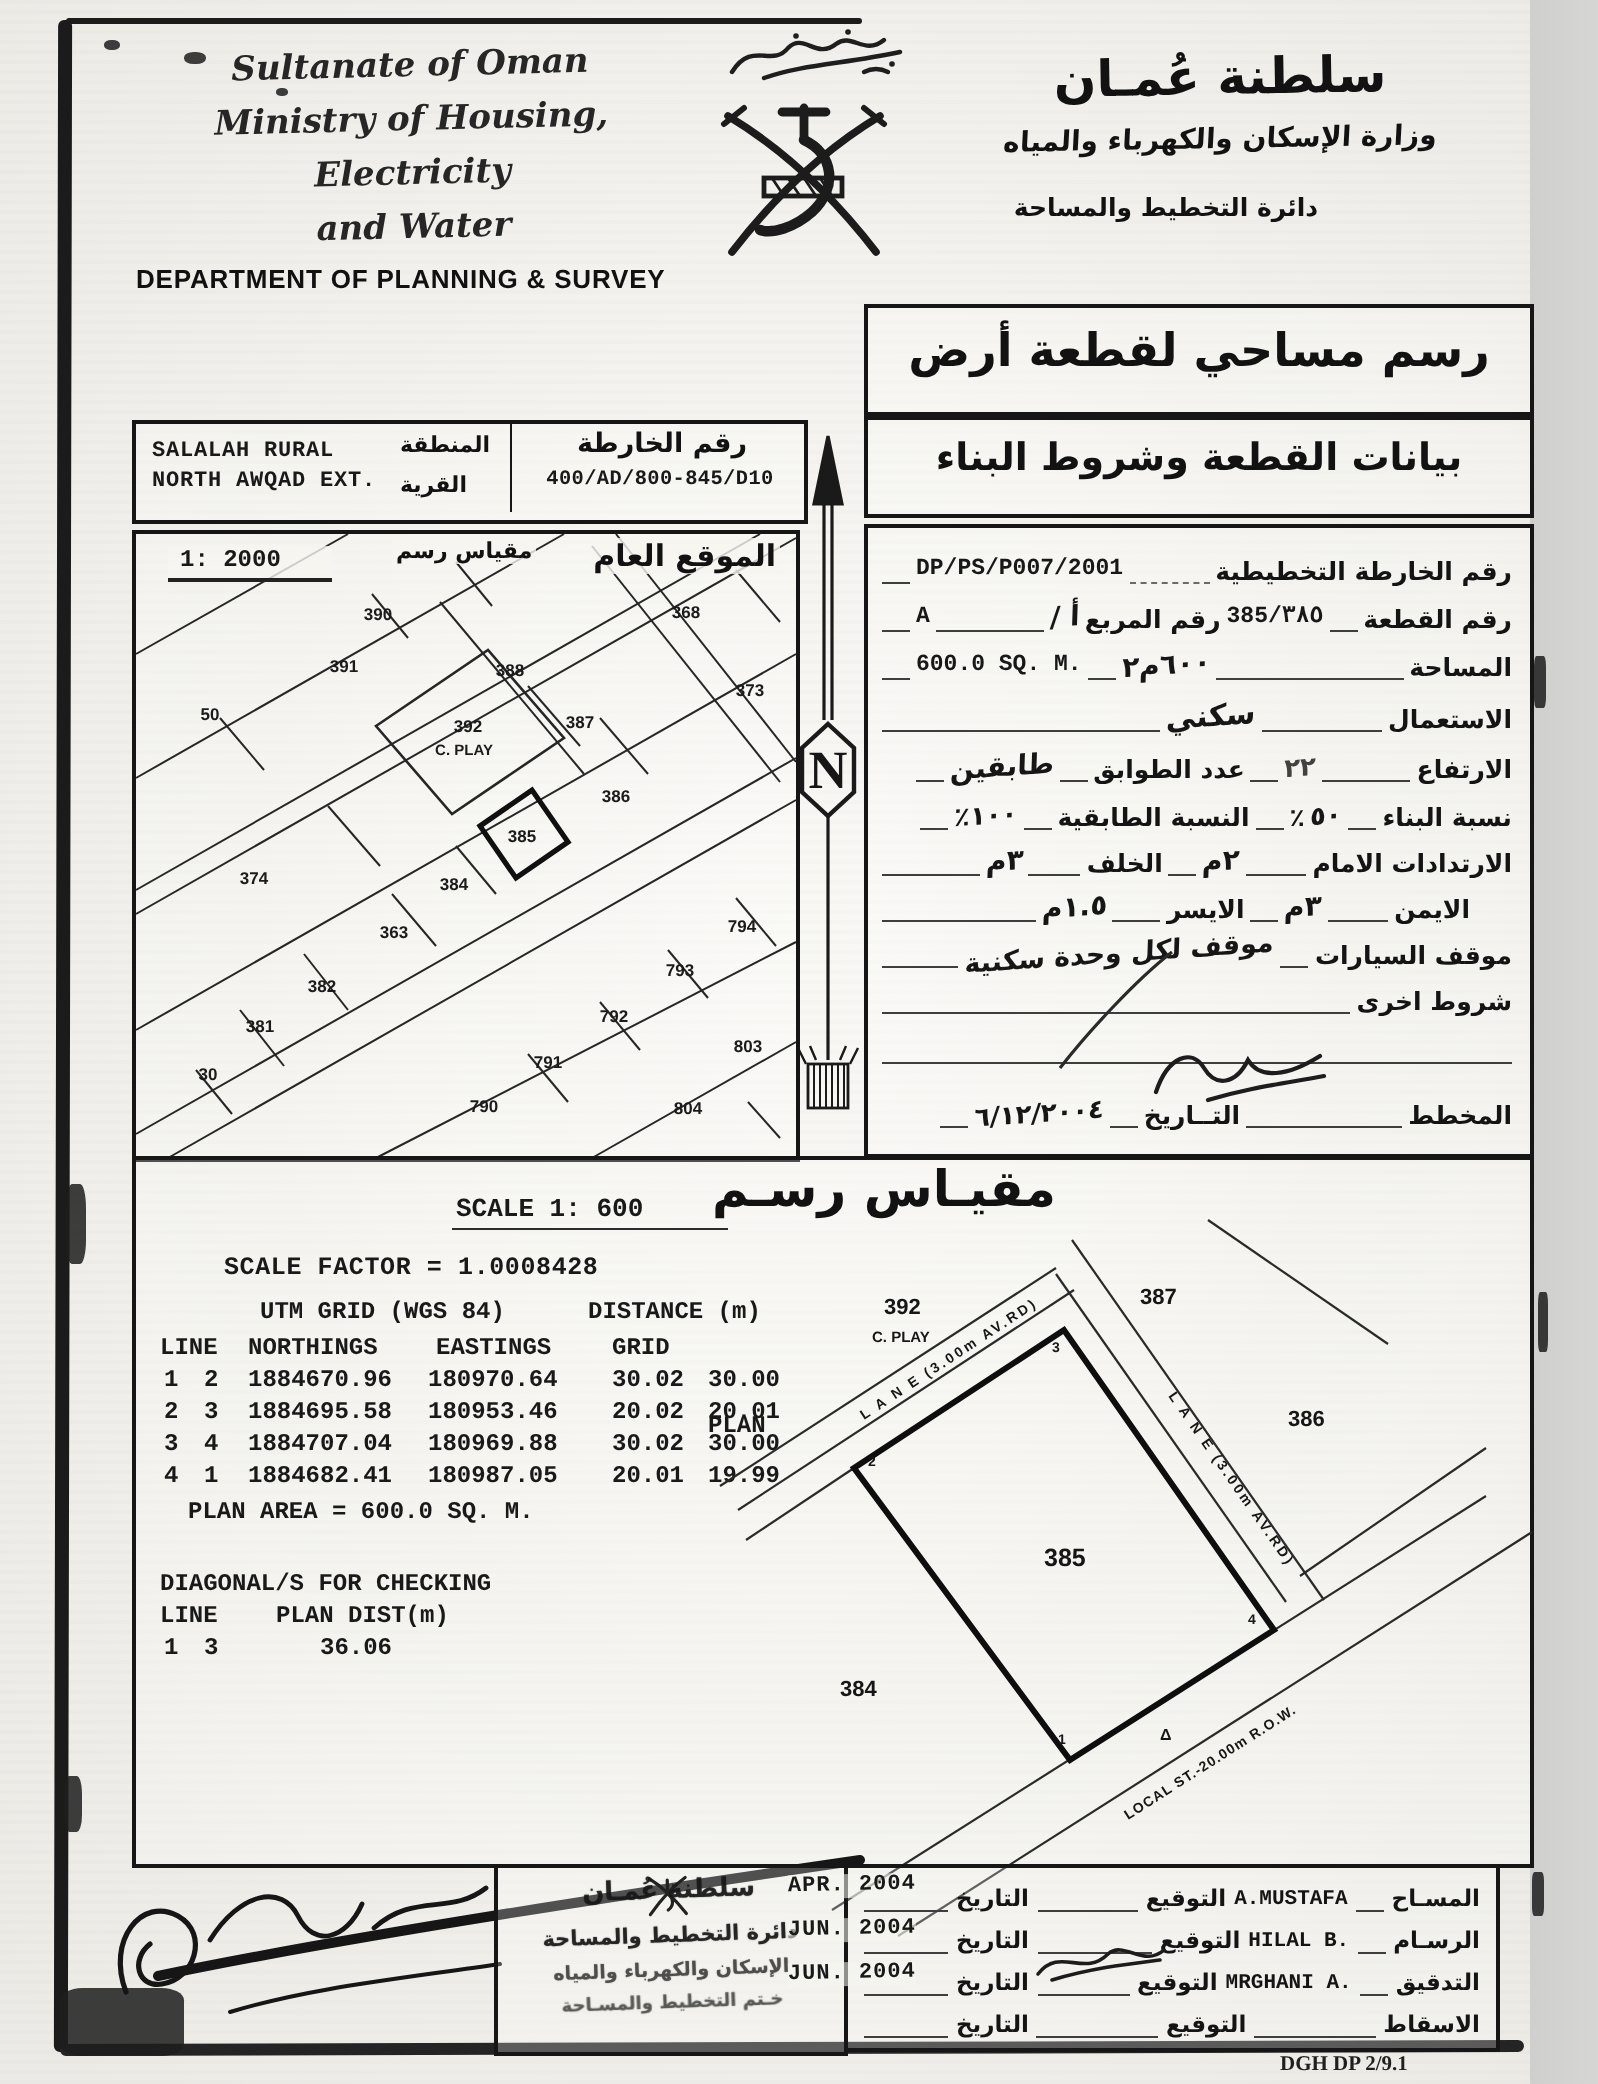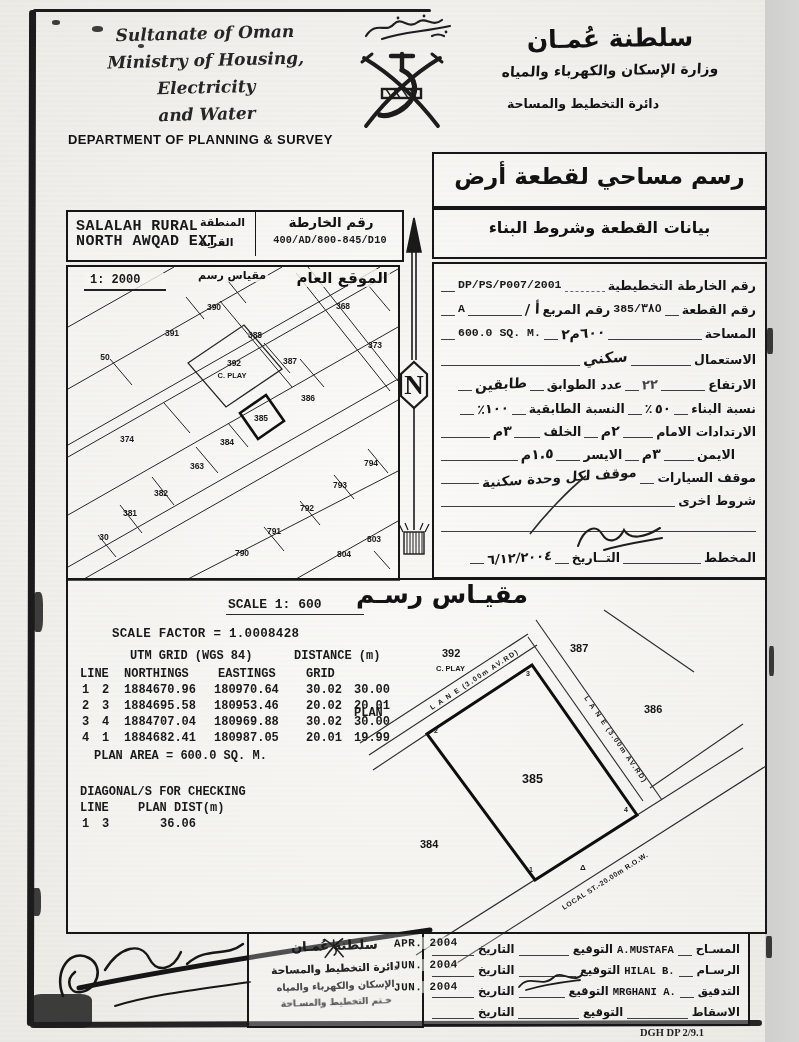"SALALAH RURAL" div.abs { font-size: 15px -> 11px }
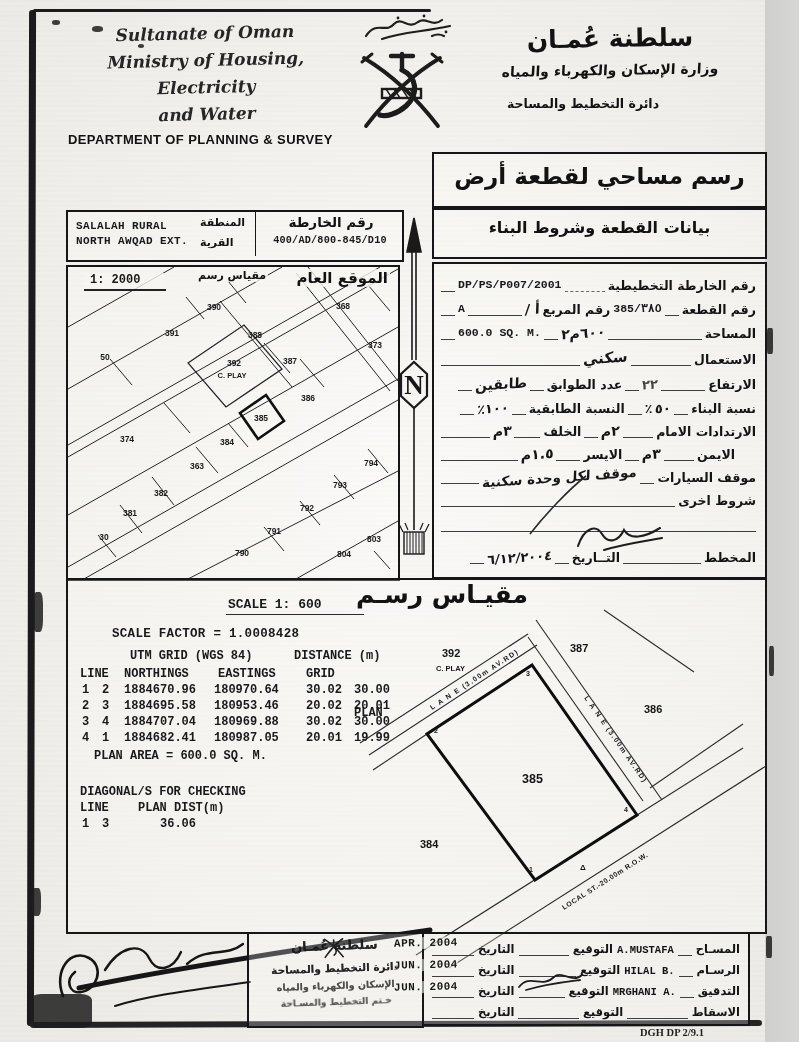"بيانات القطعة وشروط البناء" div.ar { font-size: 16px -> 19px }
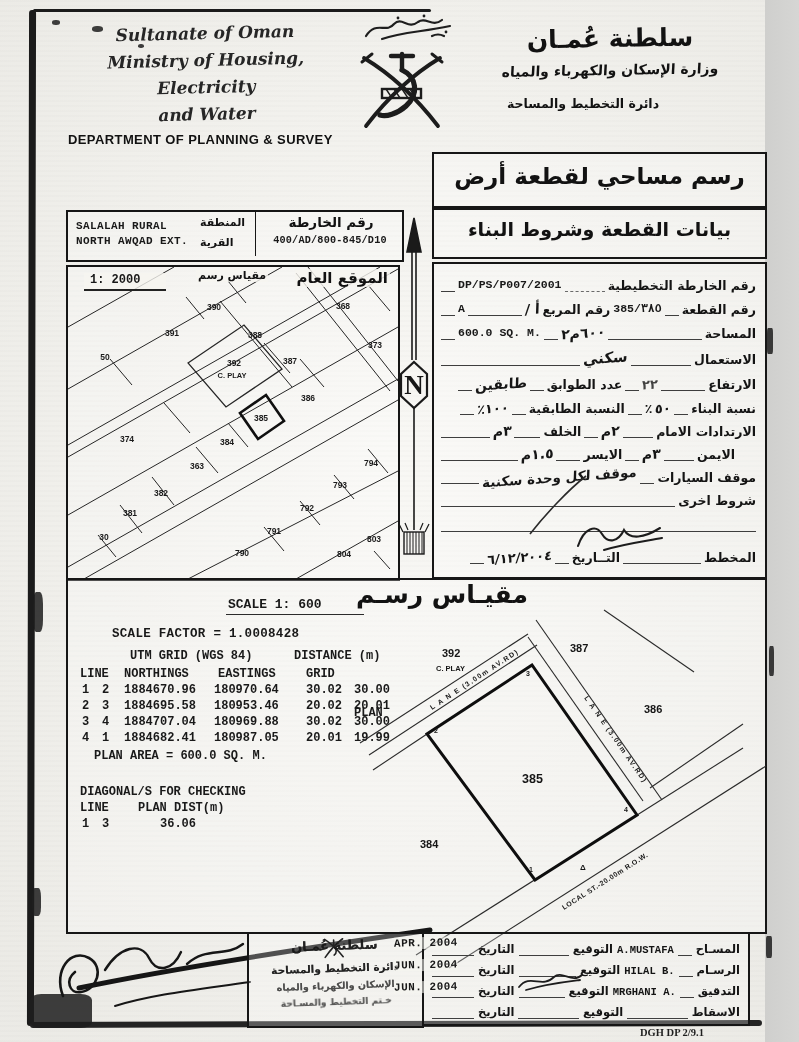"390" span.maplbl { left: 146px -> 121px }
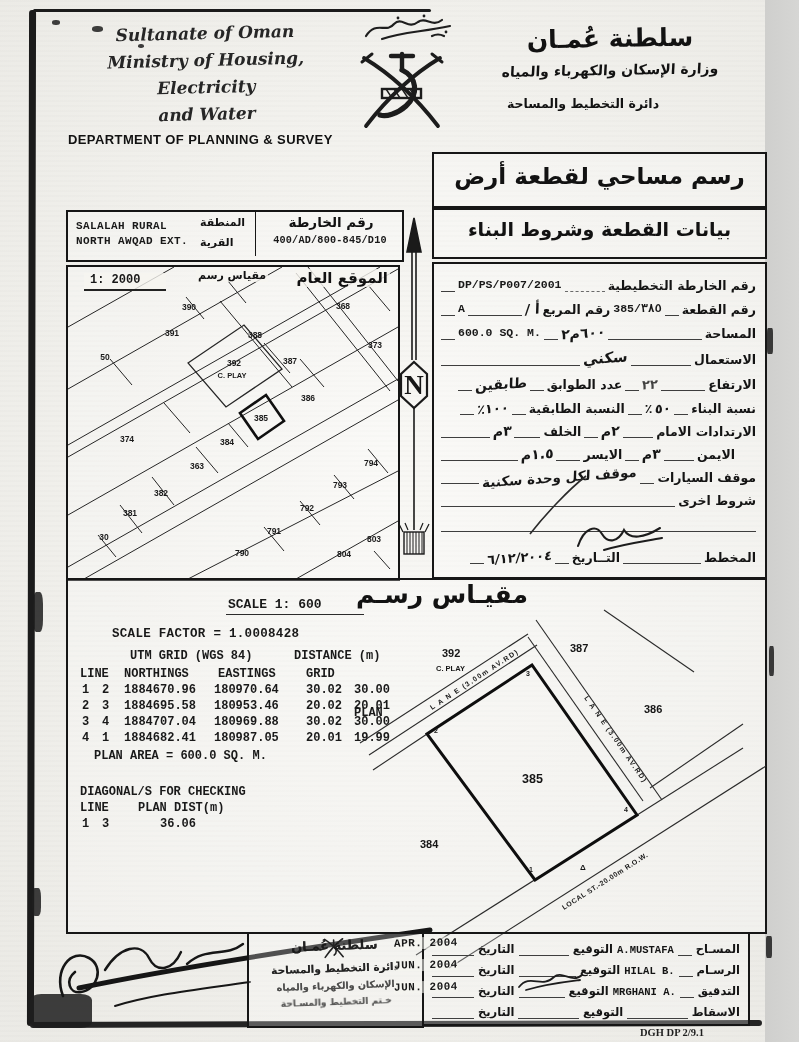"803" span.maplbl { top: 272px -> 256px }
